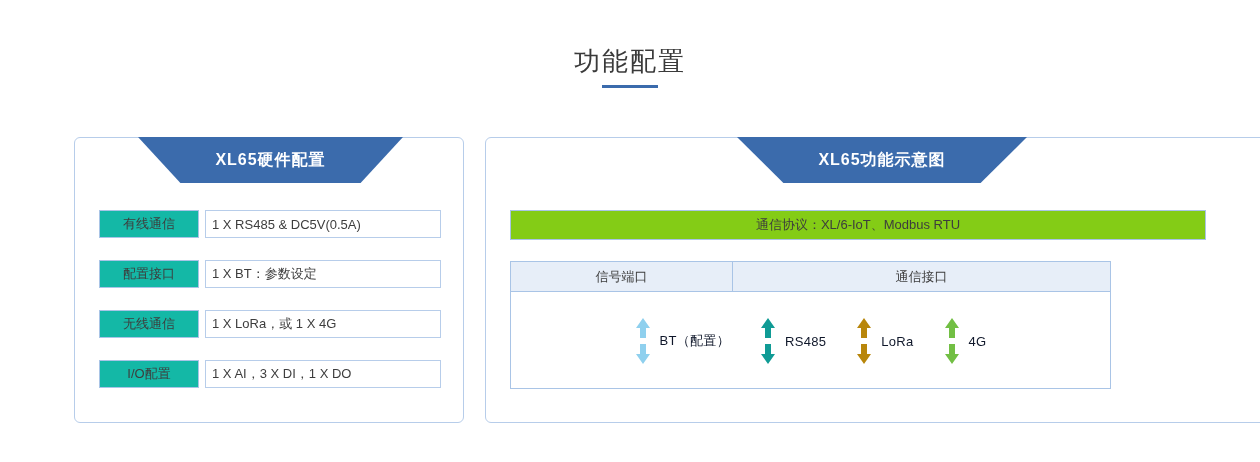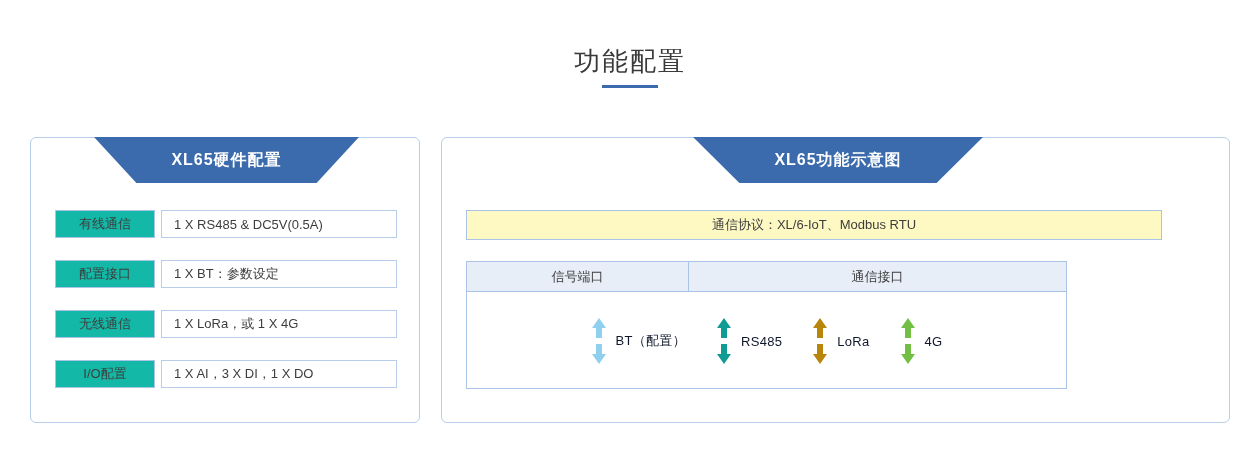"XL65硬件配置" .panel { margin-left: none -> 44px }
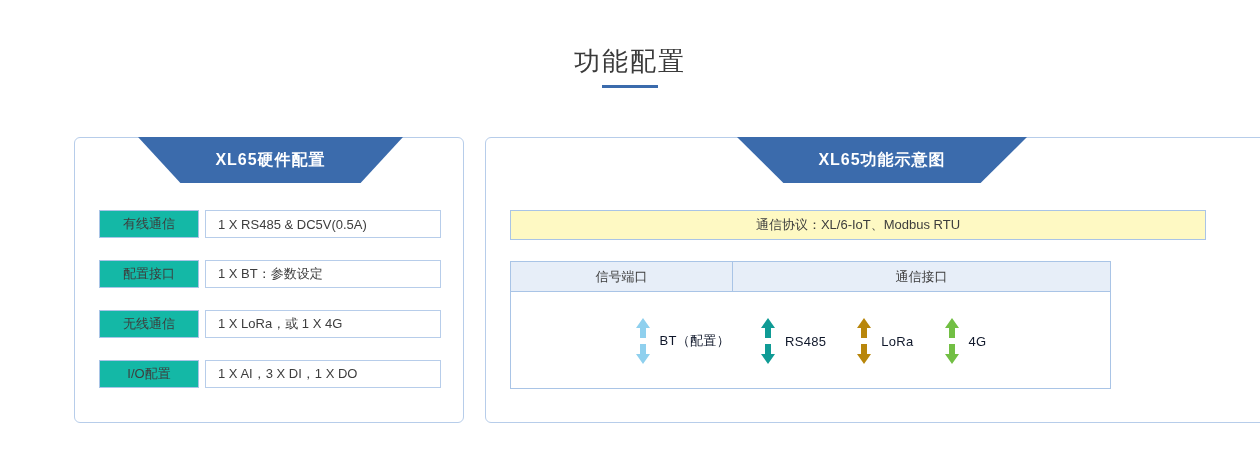"1 X RS485 & DC5V(0.5A)" .hw-val { padding-left: 12px -> 6px }
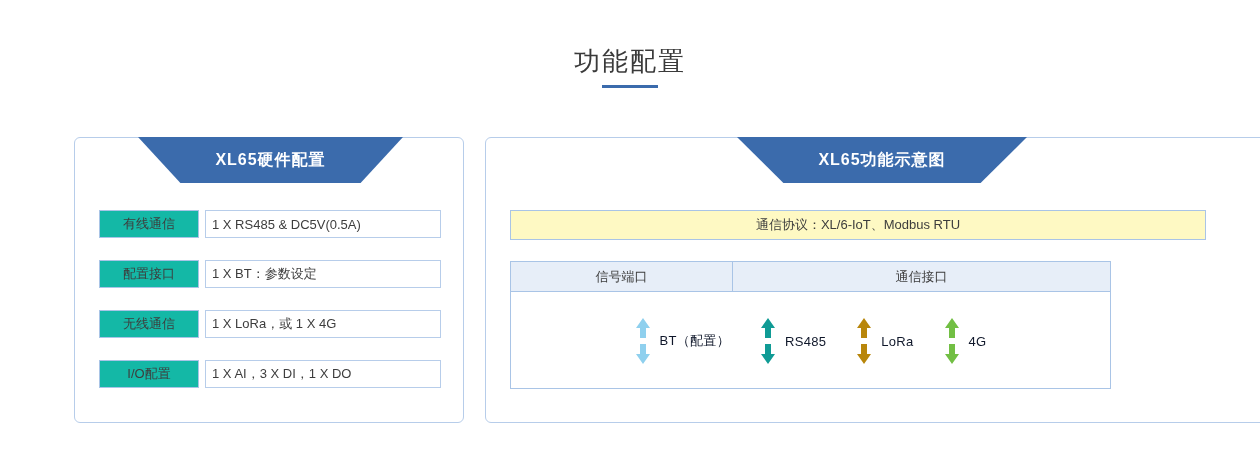"通信协议：XL/6-IoT、Modbus RTU" .protocol-bar { background: #fef9c3 -> #84cc16 }
